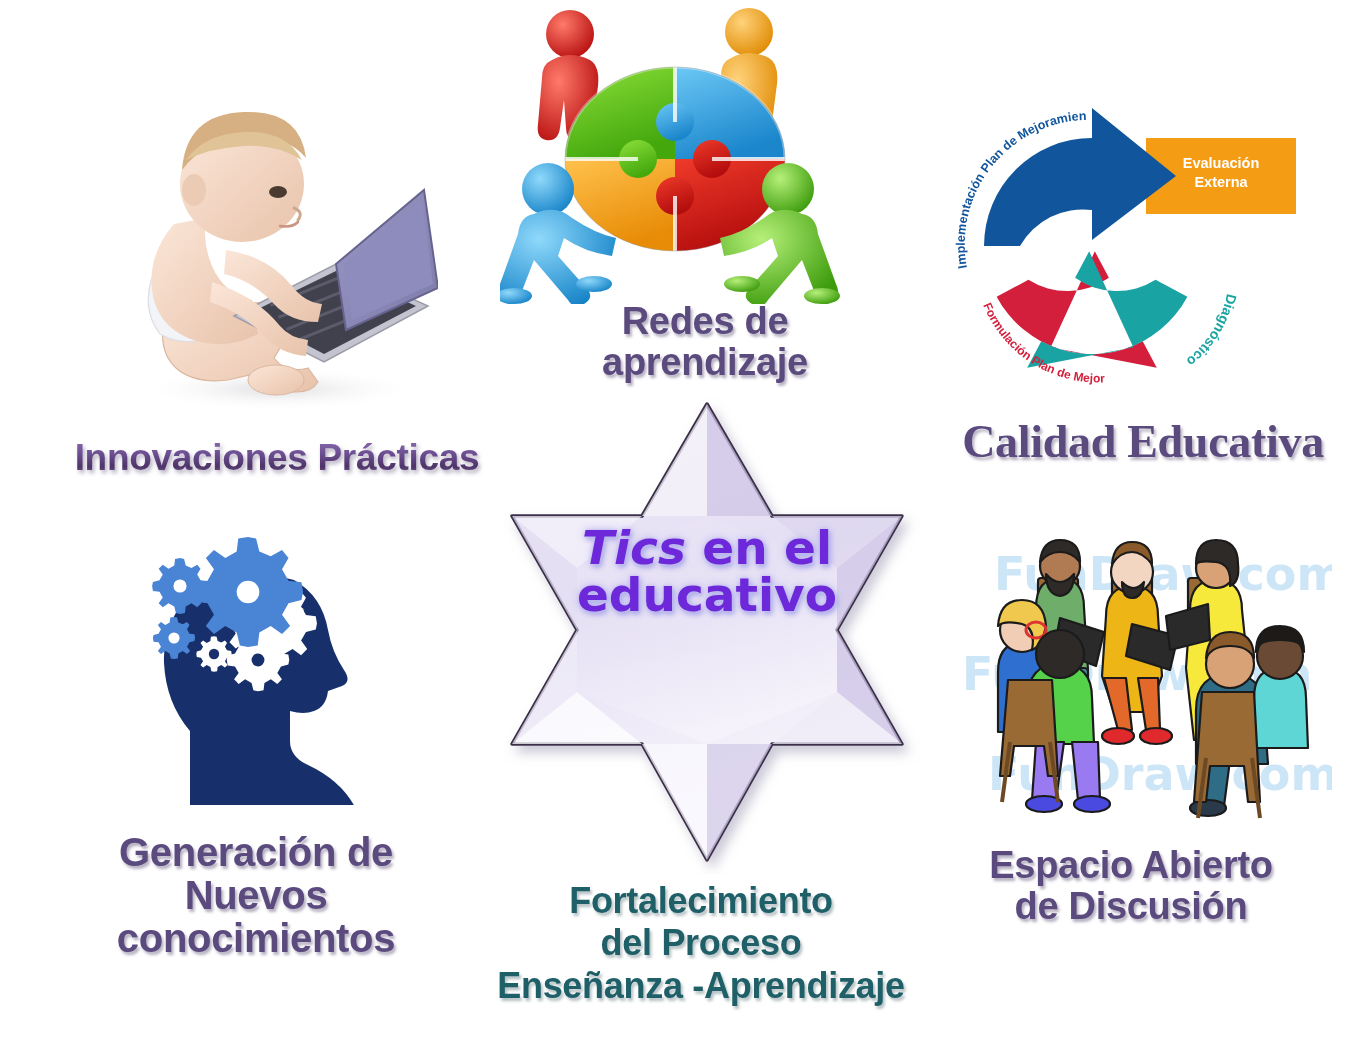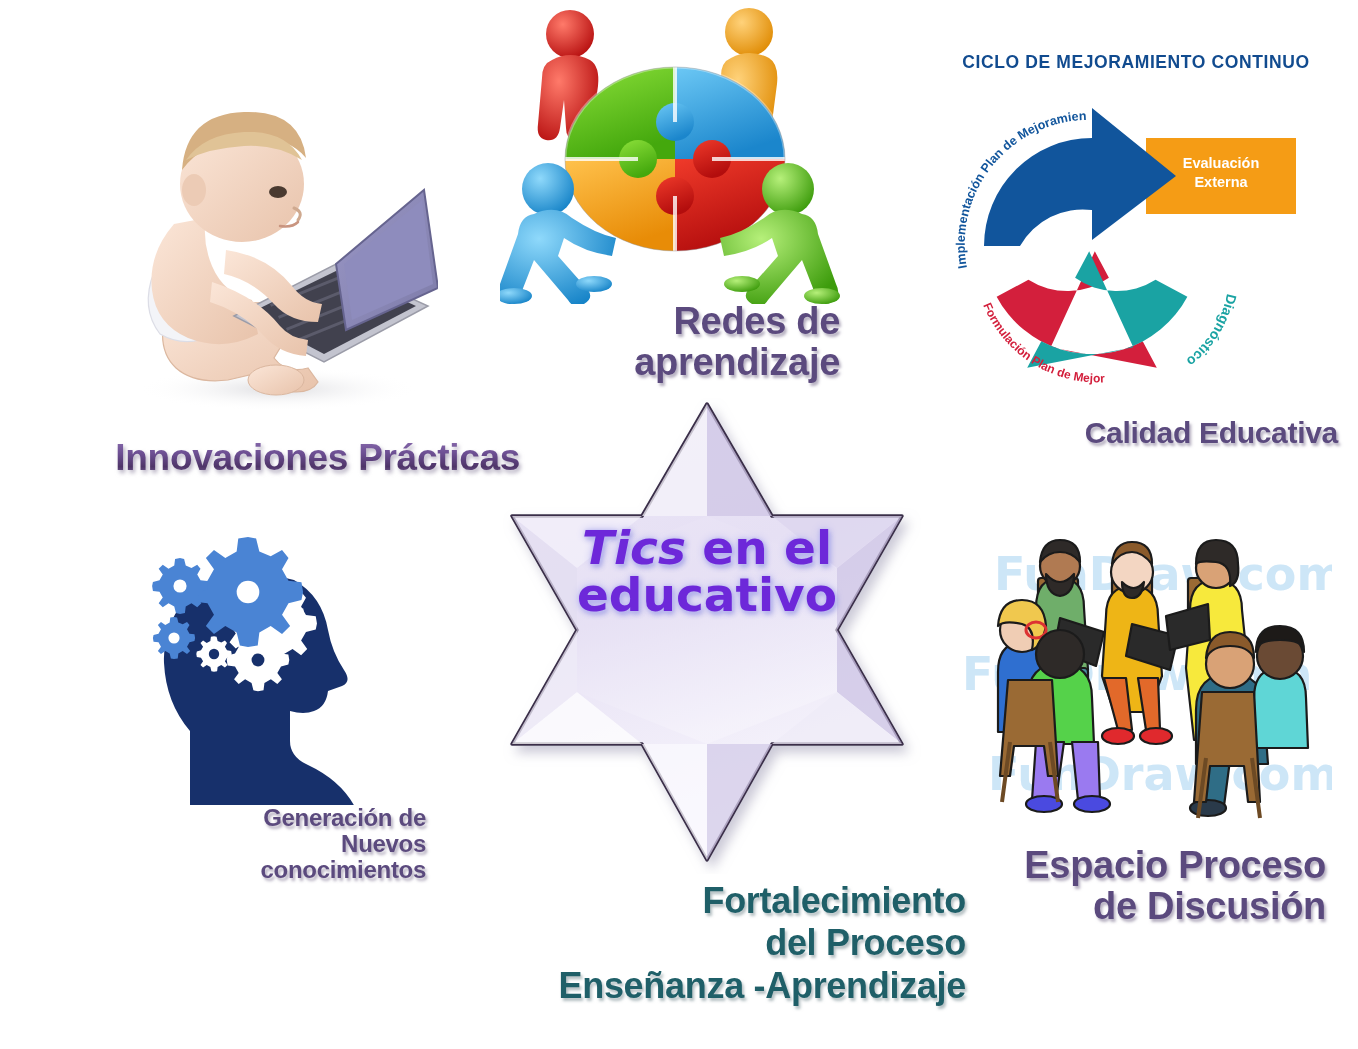"CICLO DE MEJORAMIENTO CONTINUO" div.cycle-title { html: <div>CICLO DE MEJORAMIENTO CONTINUO</div> -> none }
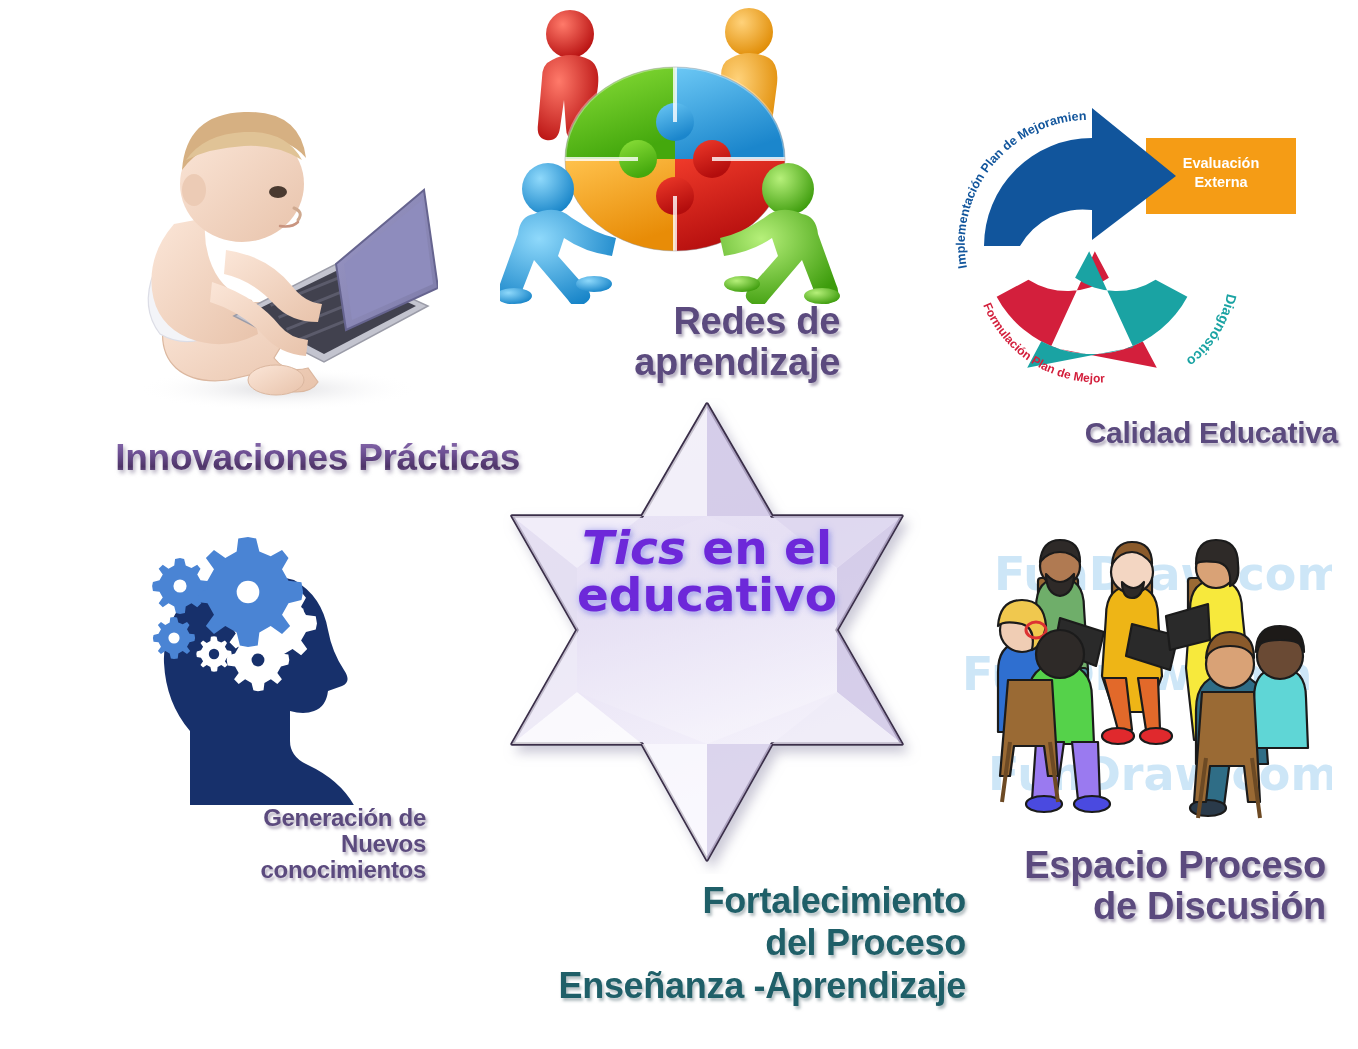"Redes de" .label { text-align: right -> center }
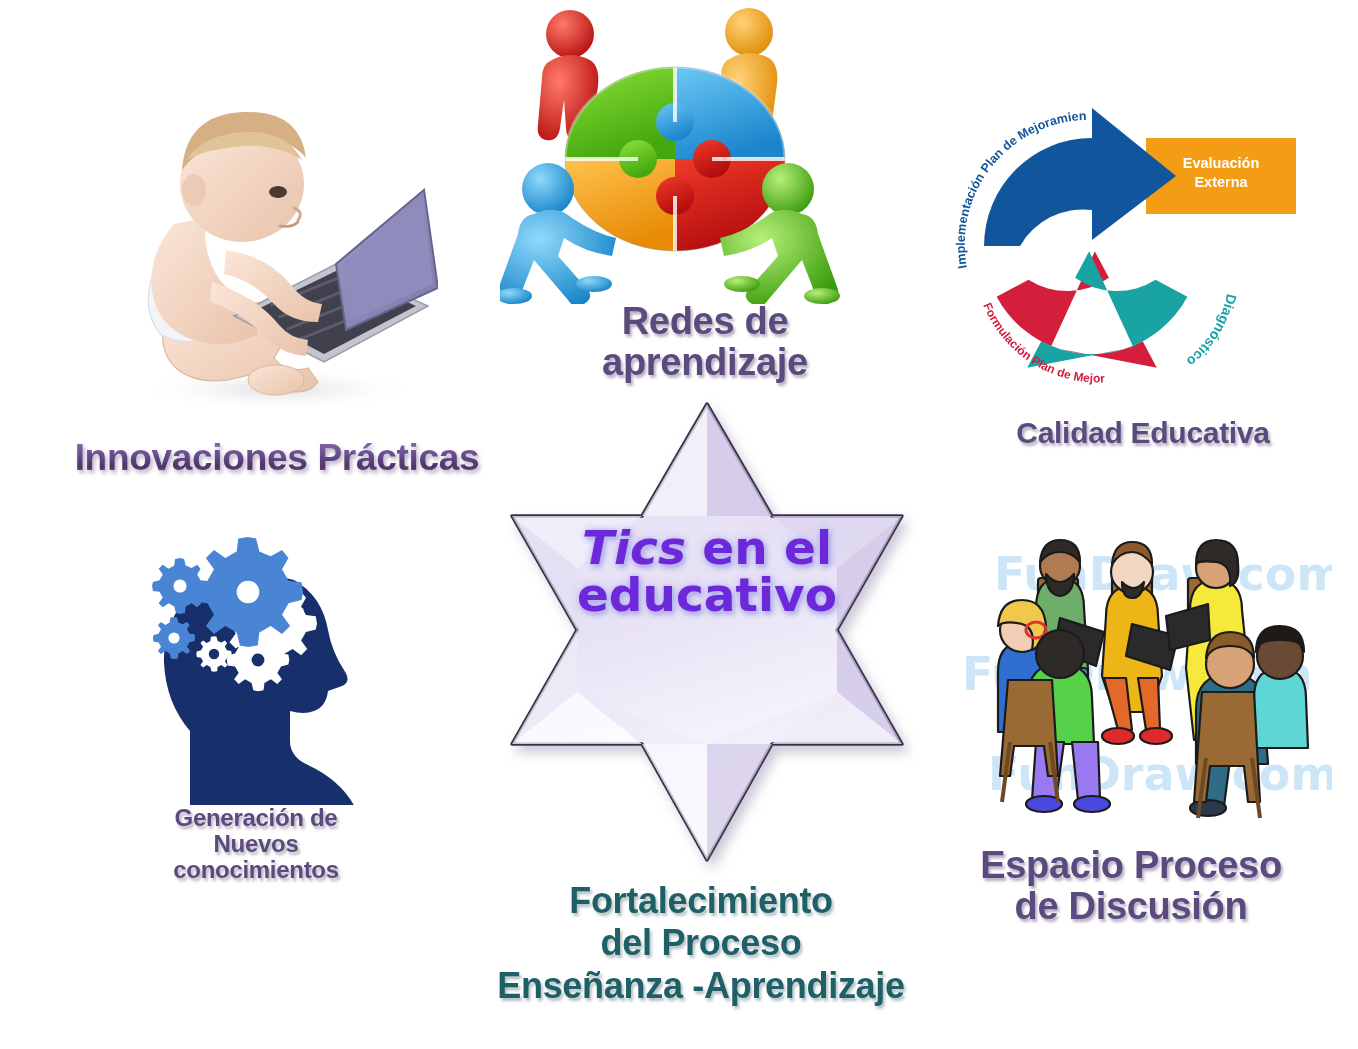"Calidad Educativa" div.label { font-family: none -> Liberation Serif, serif; font-size: 30px -> 46px }
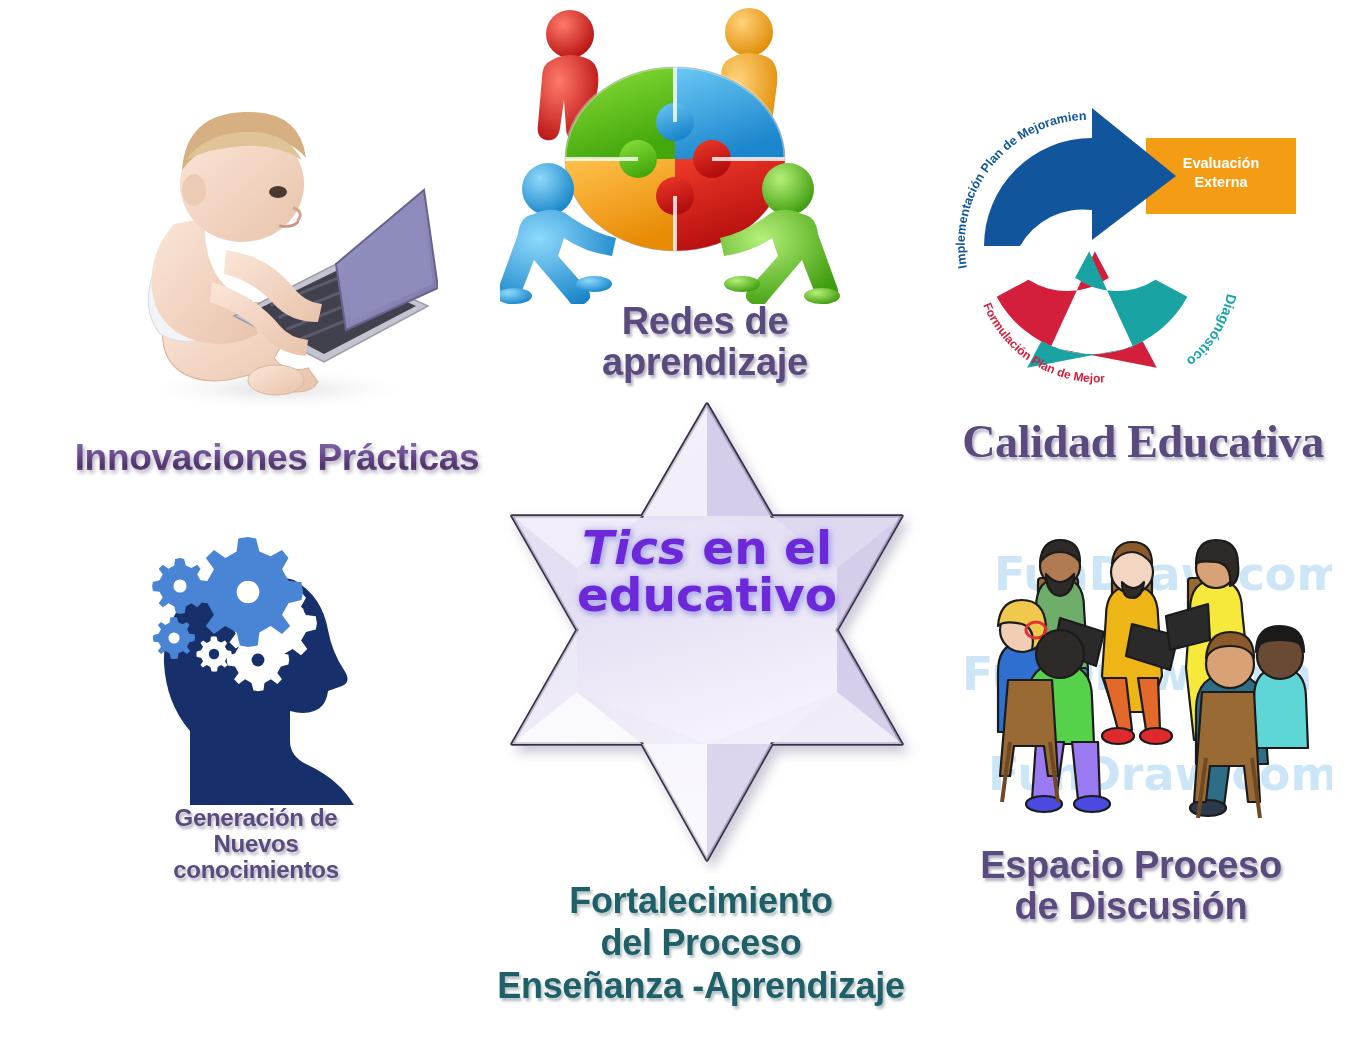"Generación de" div.label { font-size: 24px -> 40px; top: 805px -> 831px }
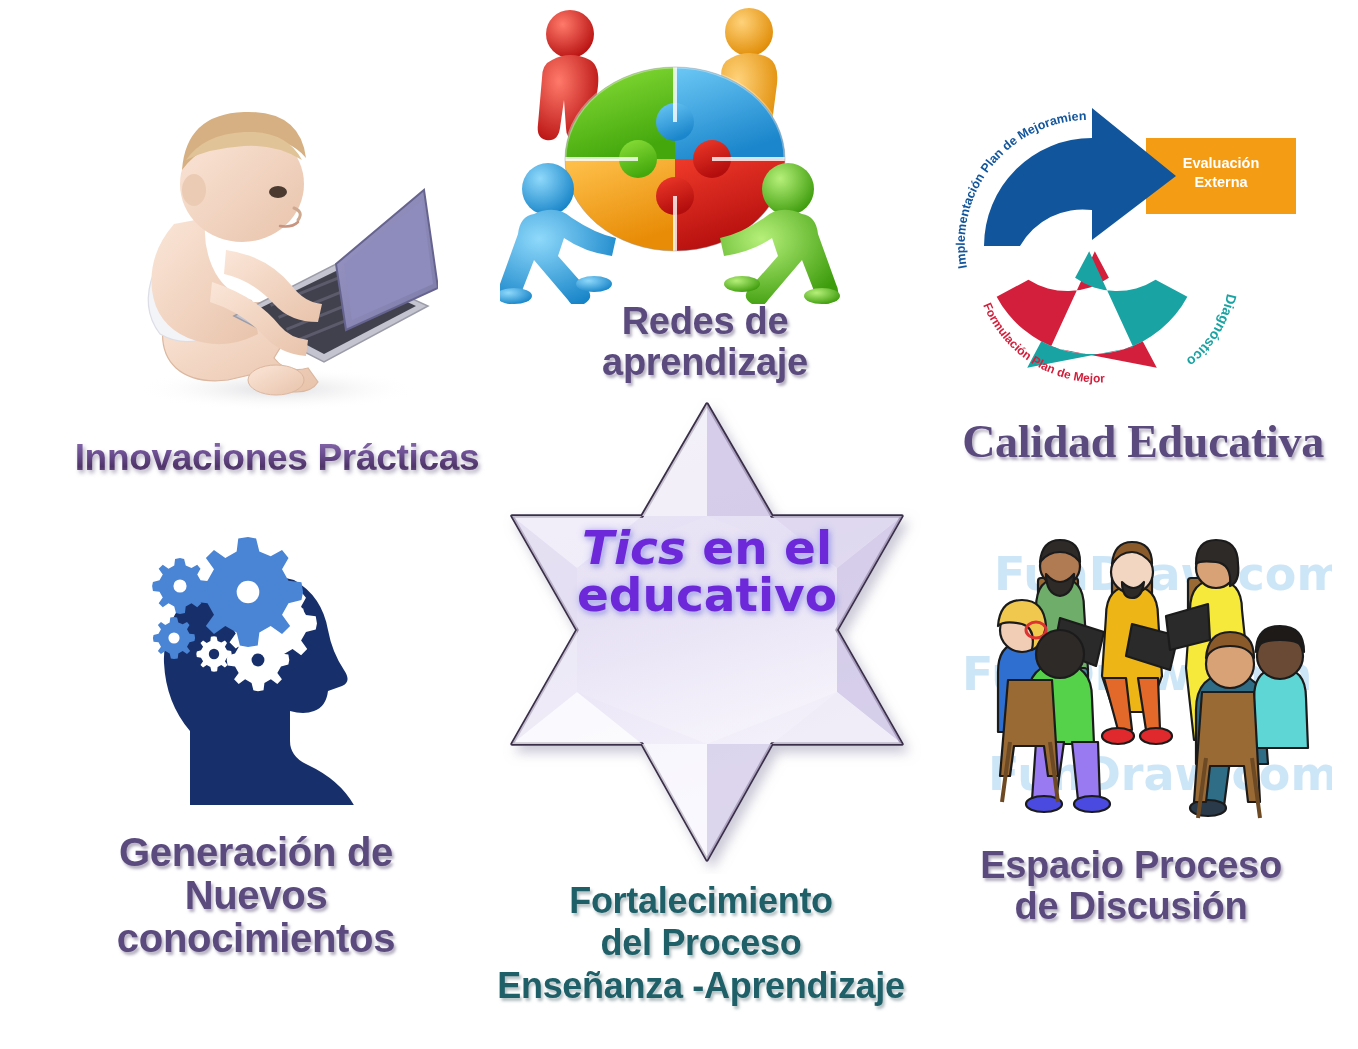"Espacio Proceso" div.label { text: Proceso -> Abierto }
